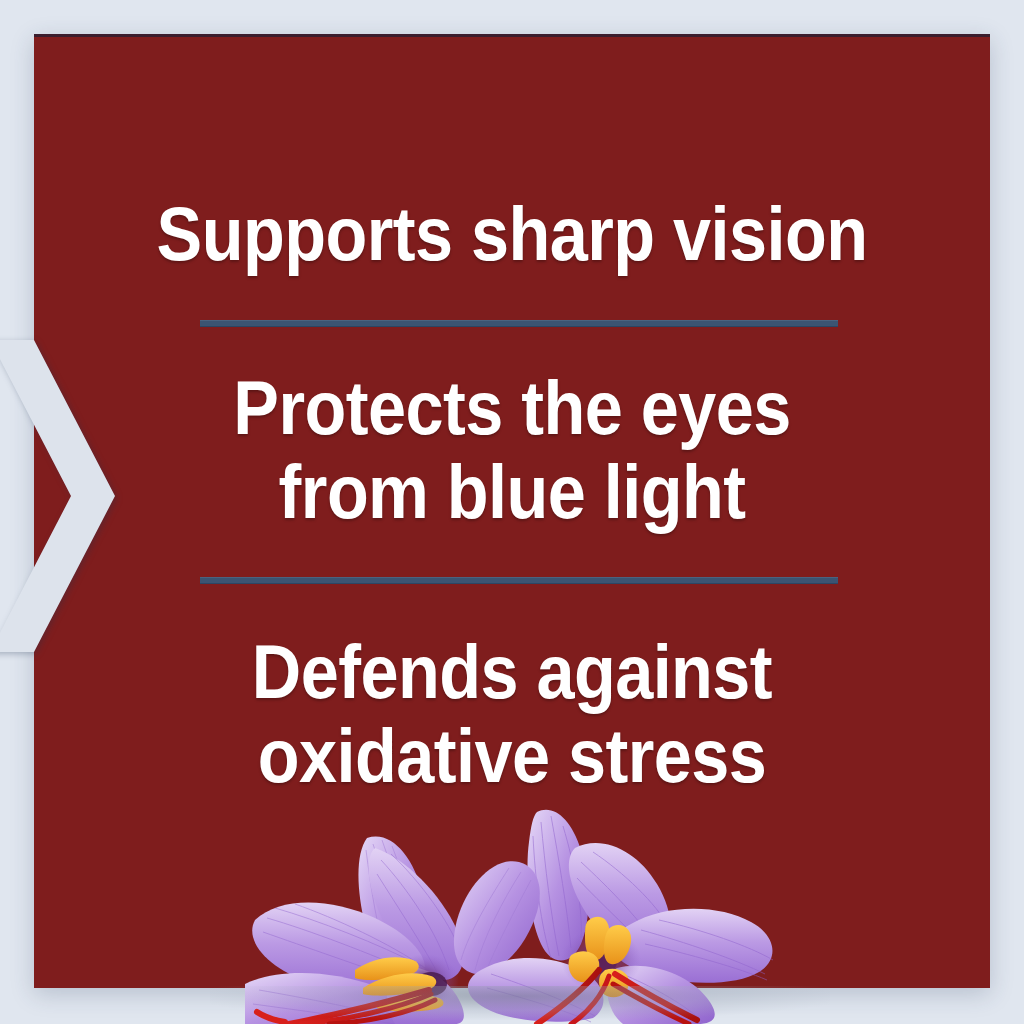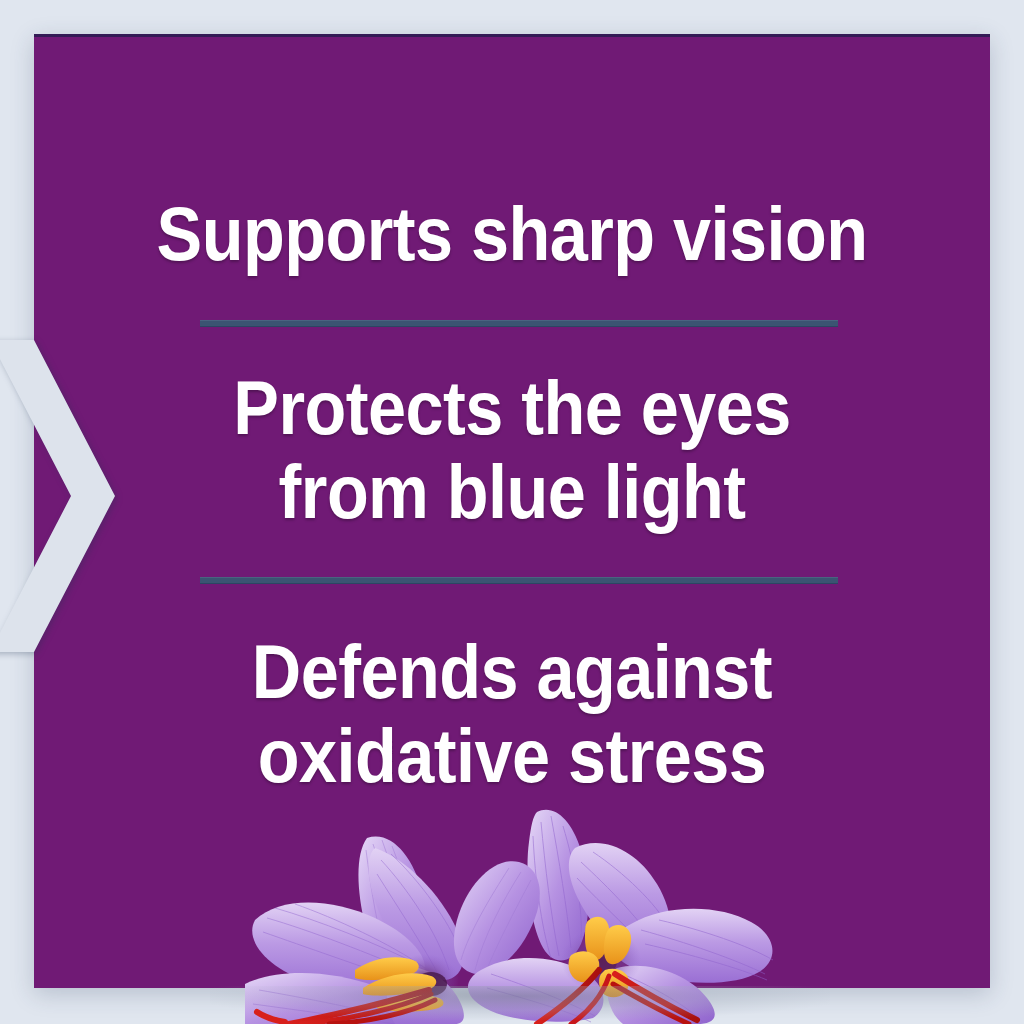"Supports sharp vision" .panel { background: #701a75 -> #7f1d1d }
